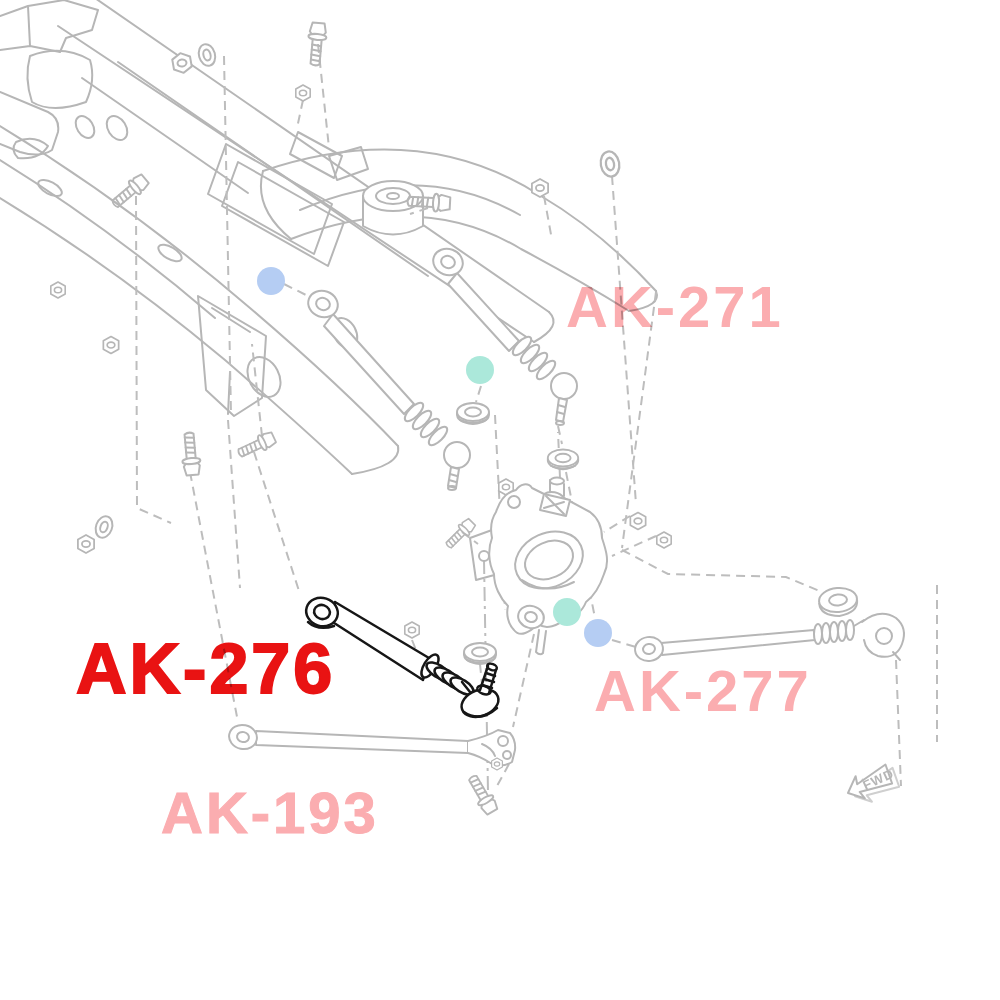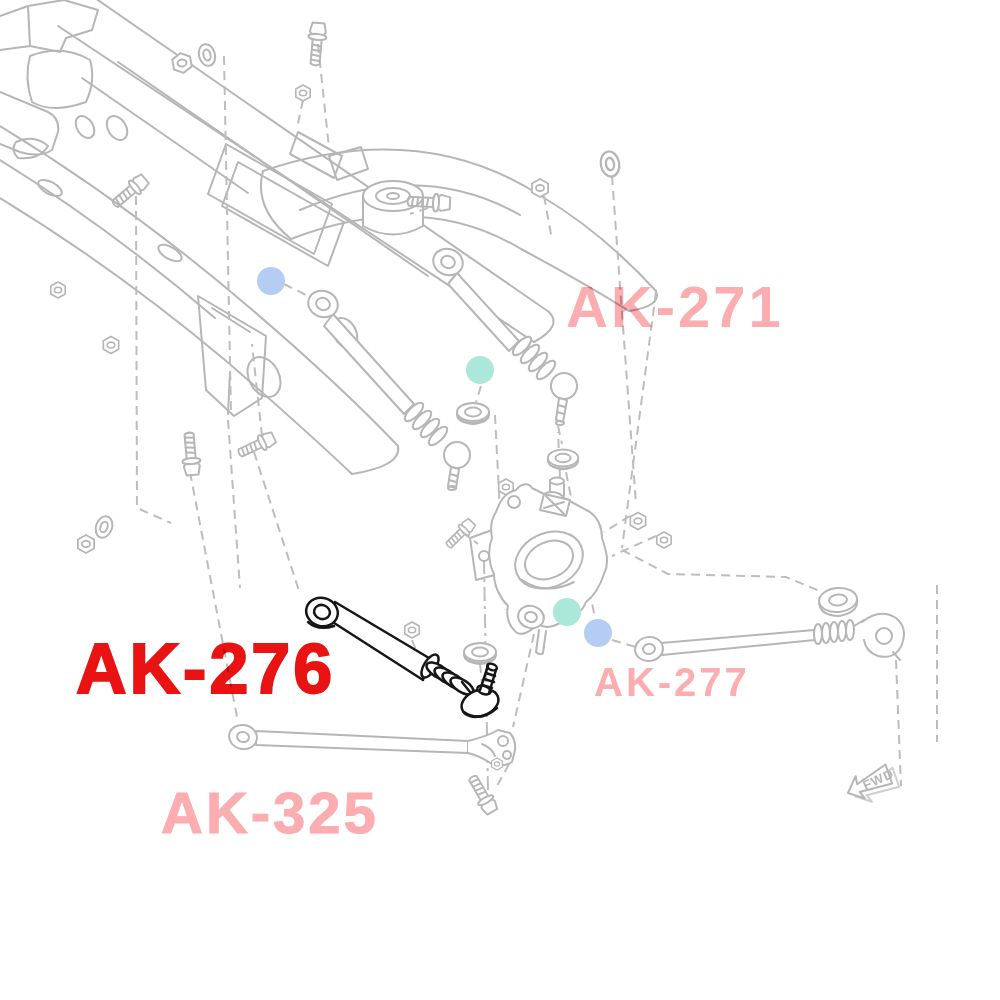"AK-277" .lbl-277 { font-size: 40px -> 58px }
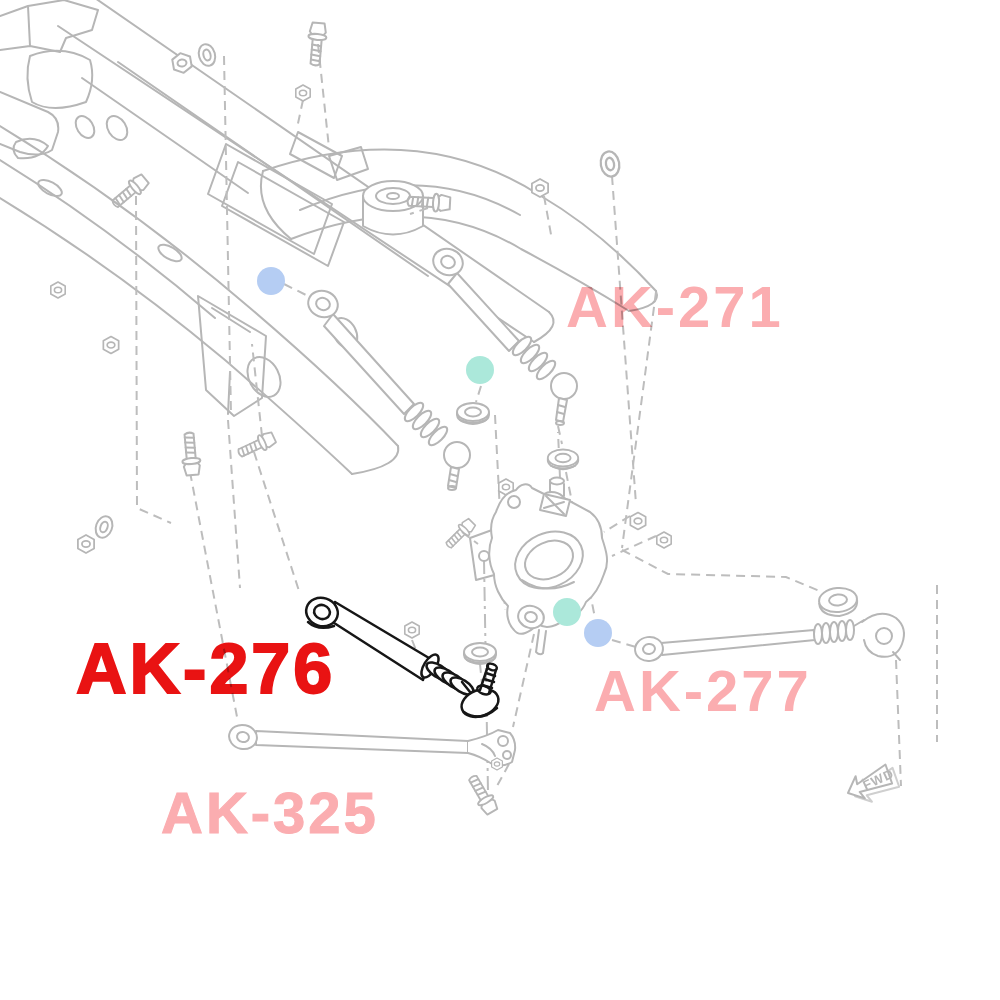"AK-325" div.part-label { text: AK-325 -> AK-193 }
